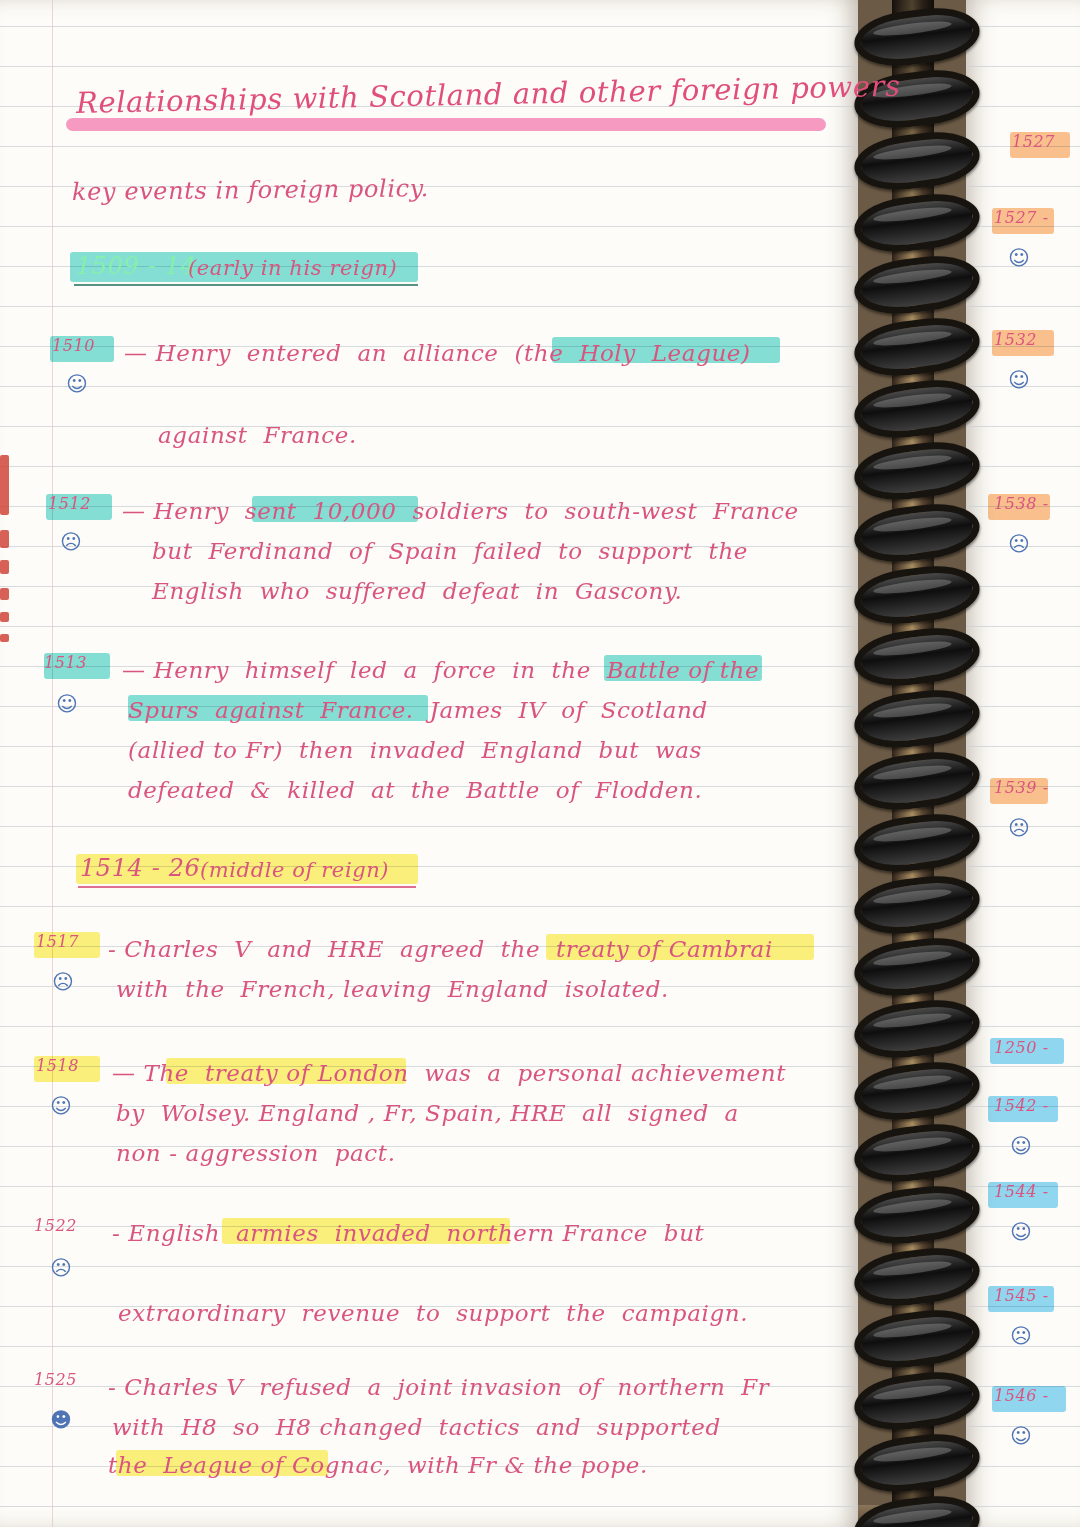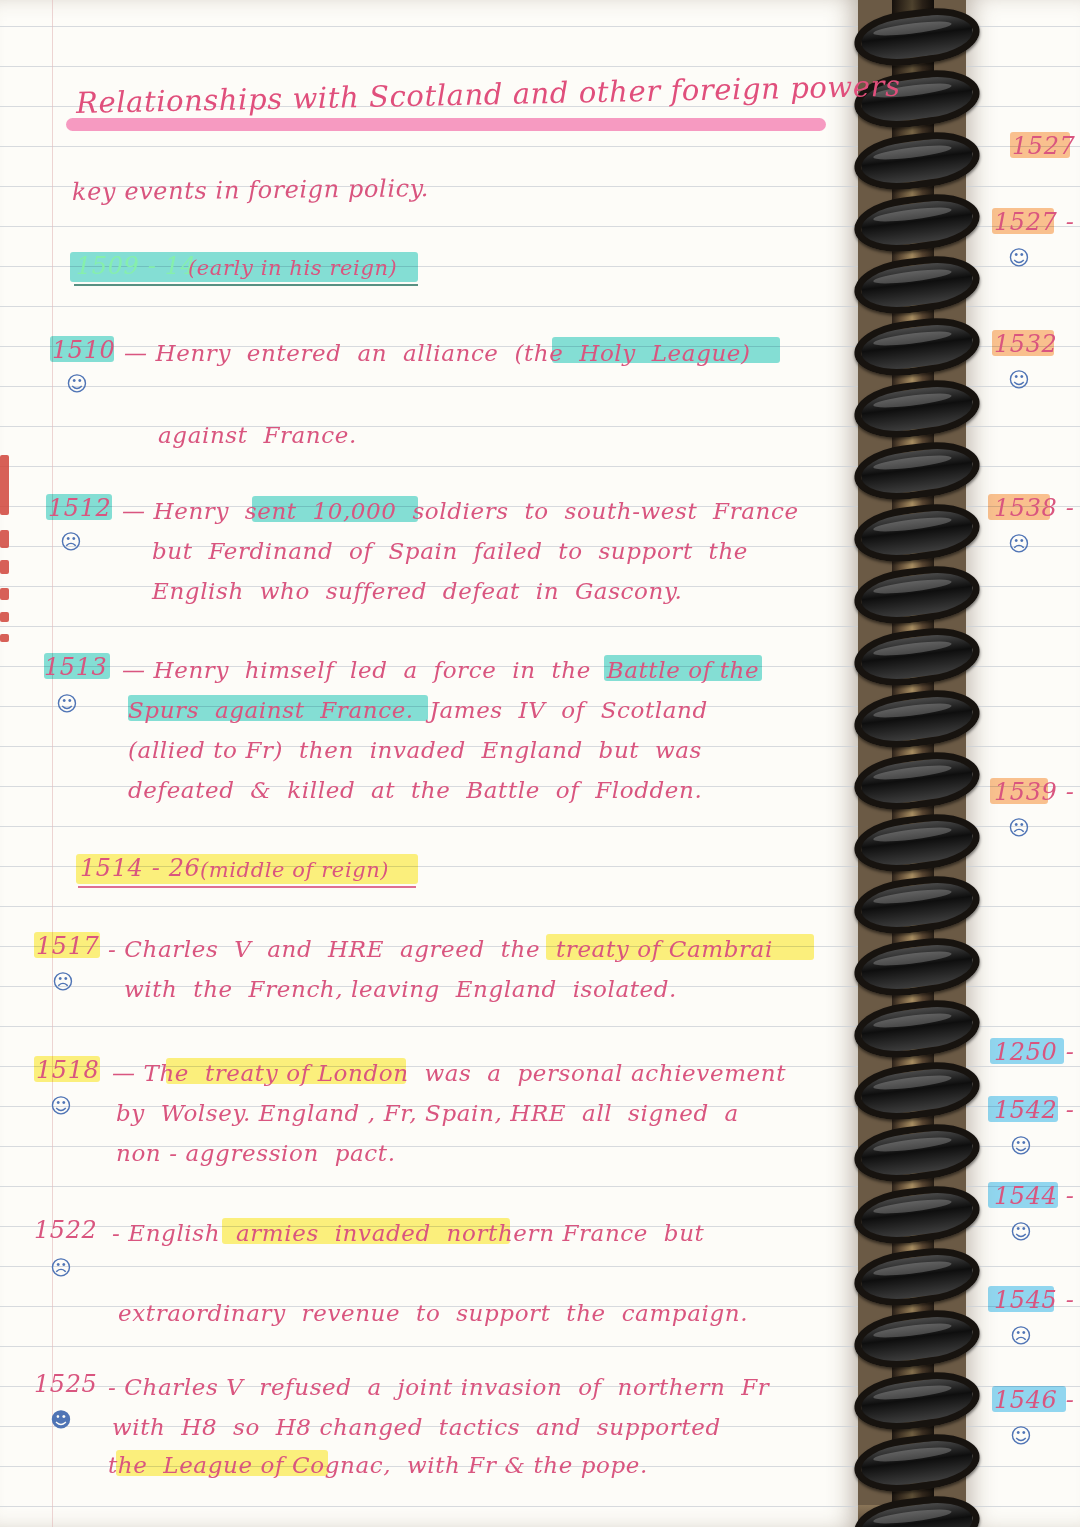"1527" .hw.date { font-size: 24px -> 16px }
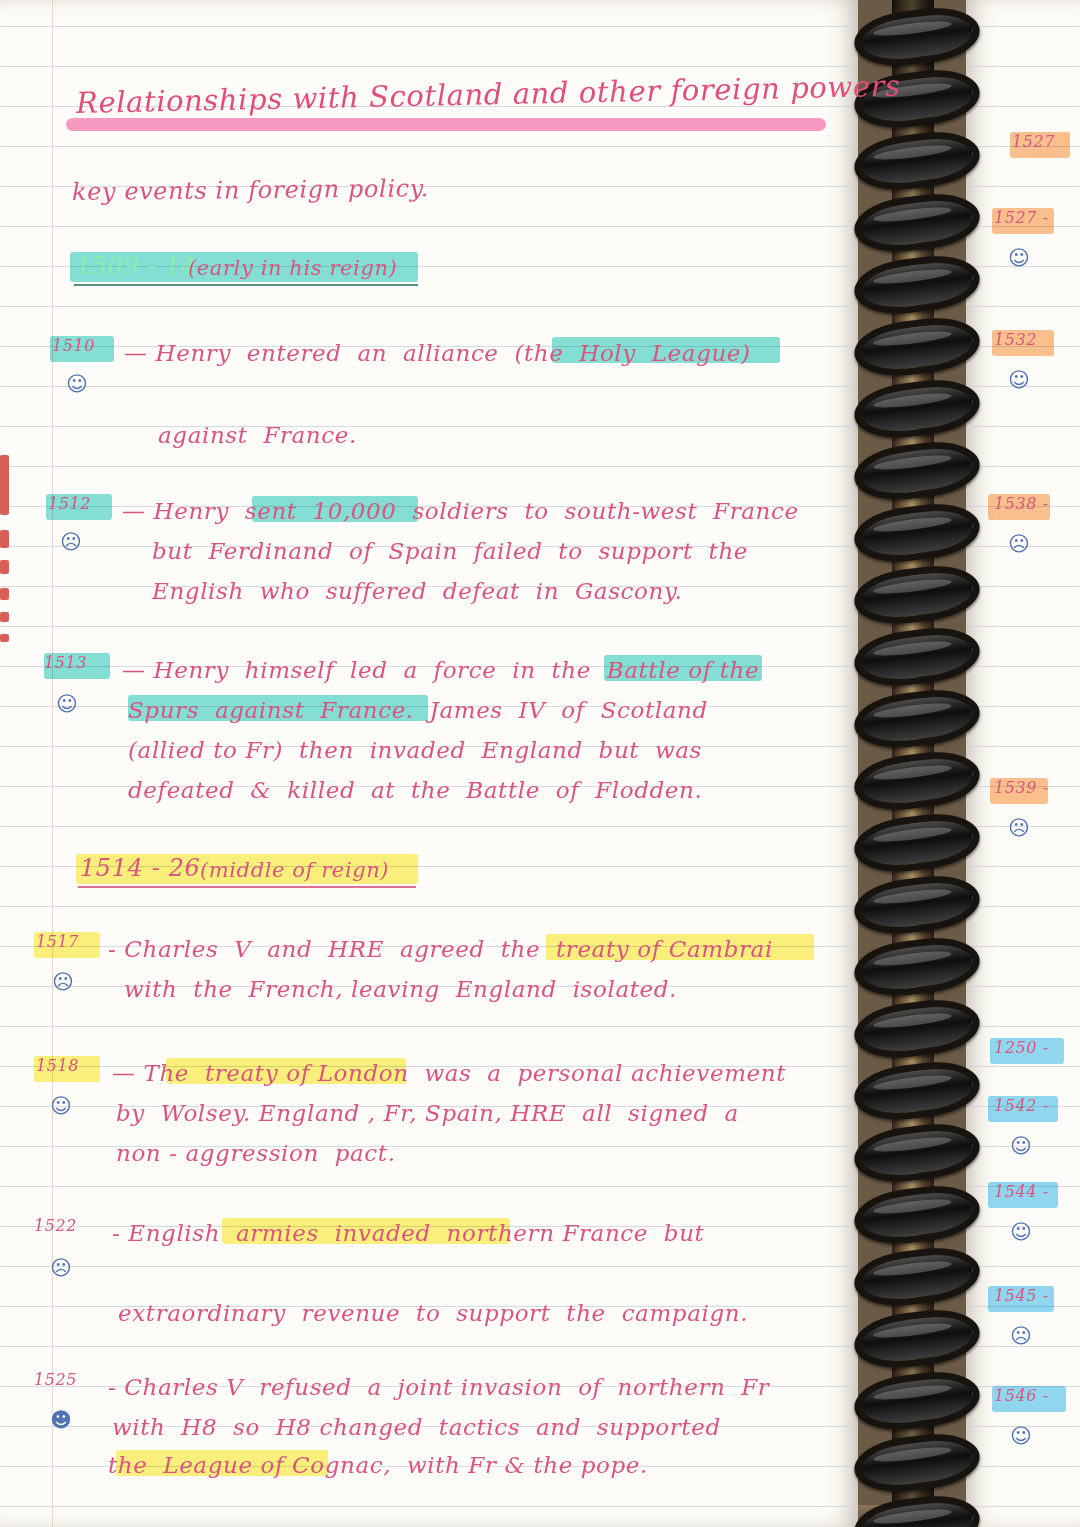"with the French, leaving England" div.hw { left: 124px -> 116px }
